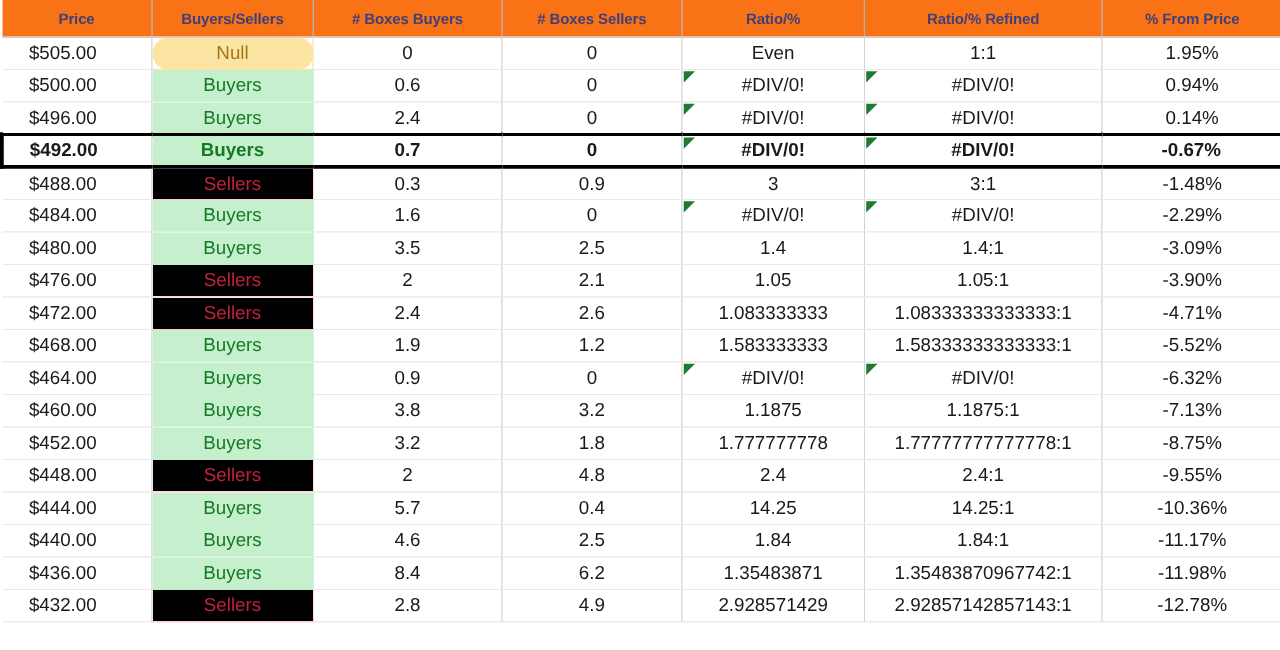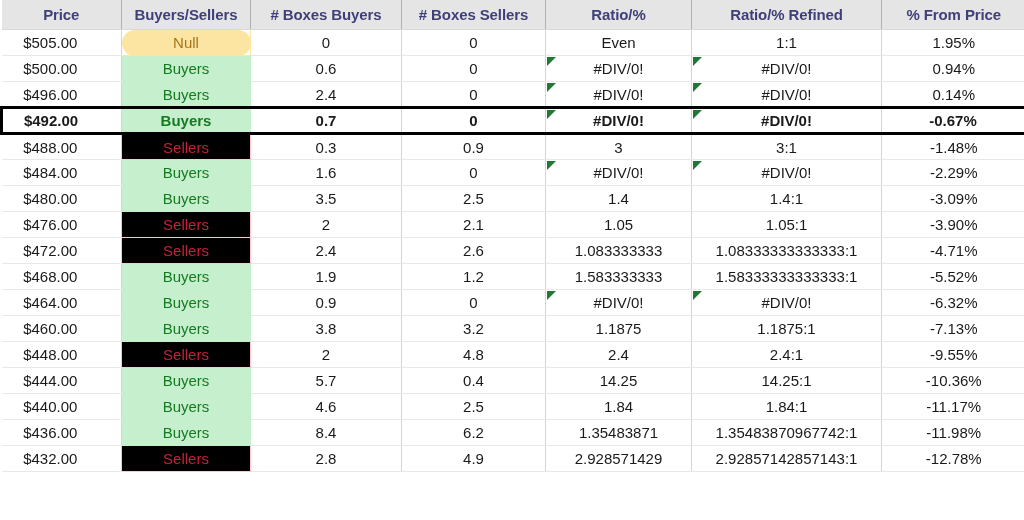"Price" thead th { background: #e5e5e5 -> #f97316; font-size: 15px -> 12px }
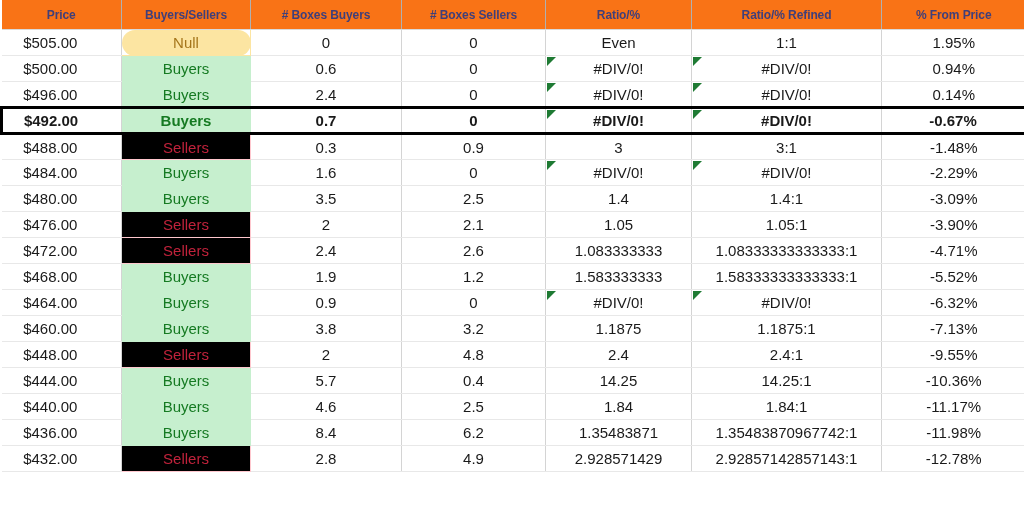"$452.00" tr { html: none -> <tr> <td><span>$452.00</span></td> <td><span>Buyers</span></td> <td><span>3.2</span></td> <td><span>1.8</span></td> <td><span>1.777777778</span></td> <td><span>1.77777777777778:1</span></td> <td><span>-8.75%</span></td> </tr> }
